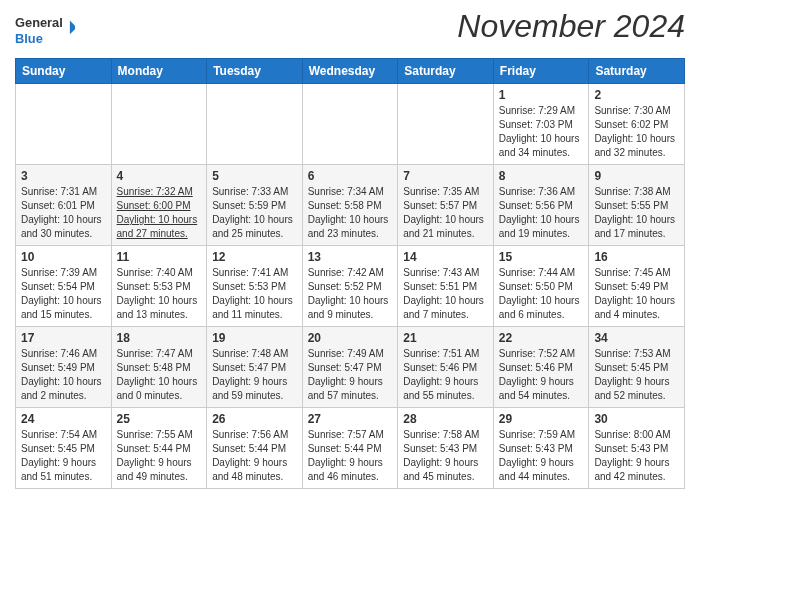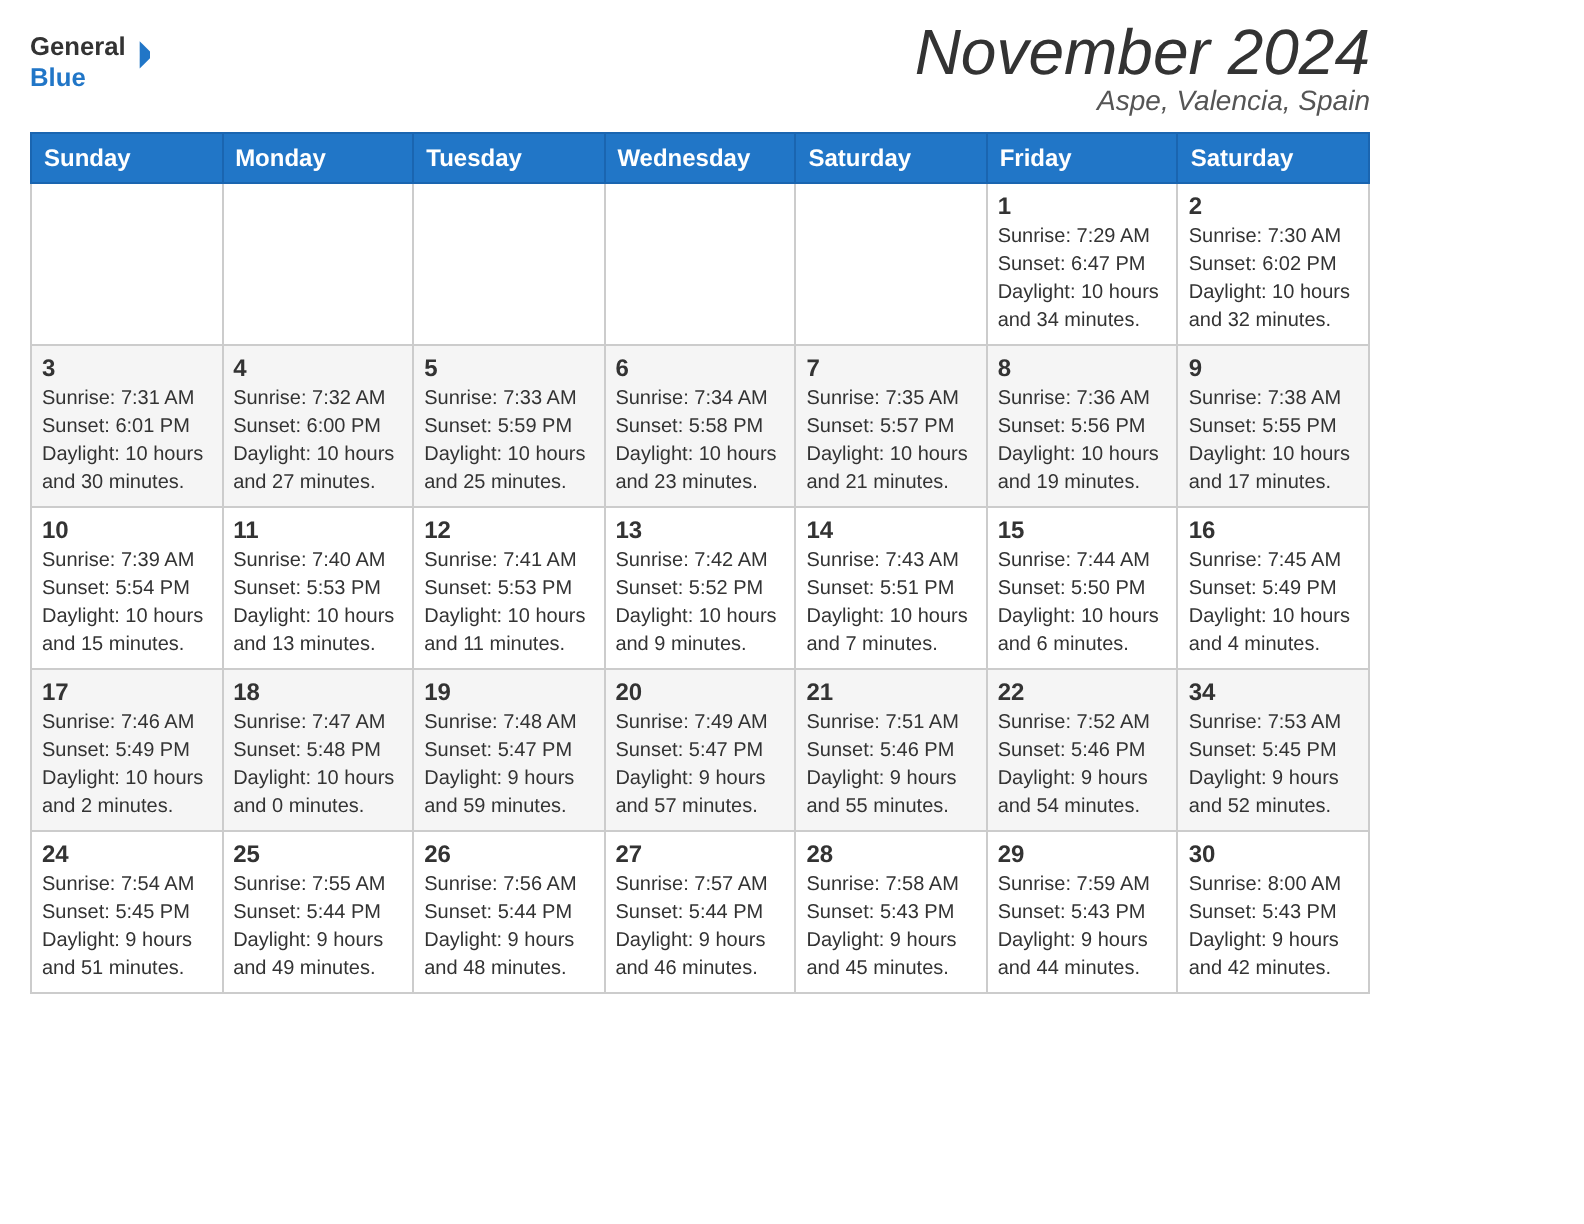"Aspe, Valencia, Spain" div.location { html: <div>Aspe, Valencia, Spain</div> -> none }
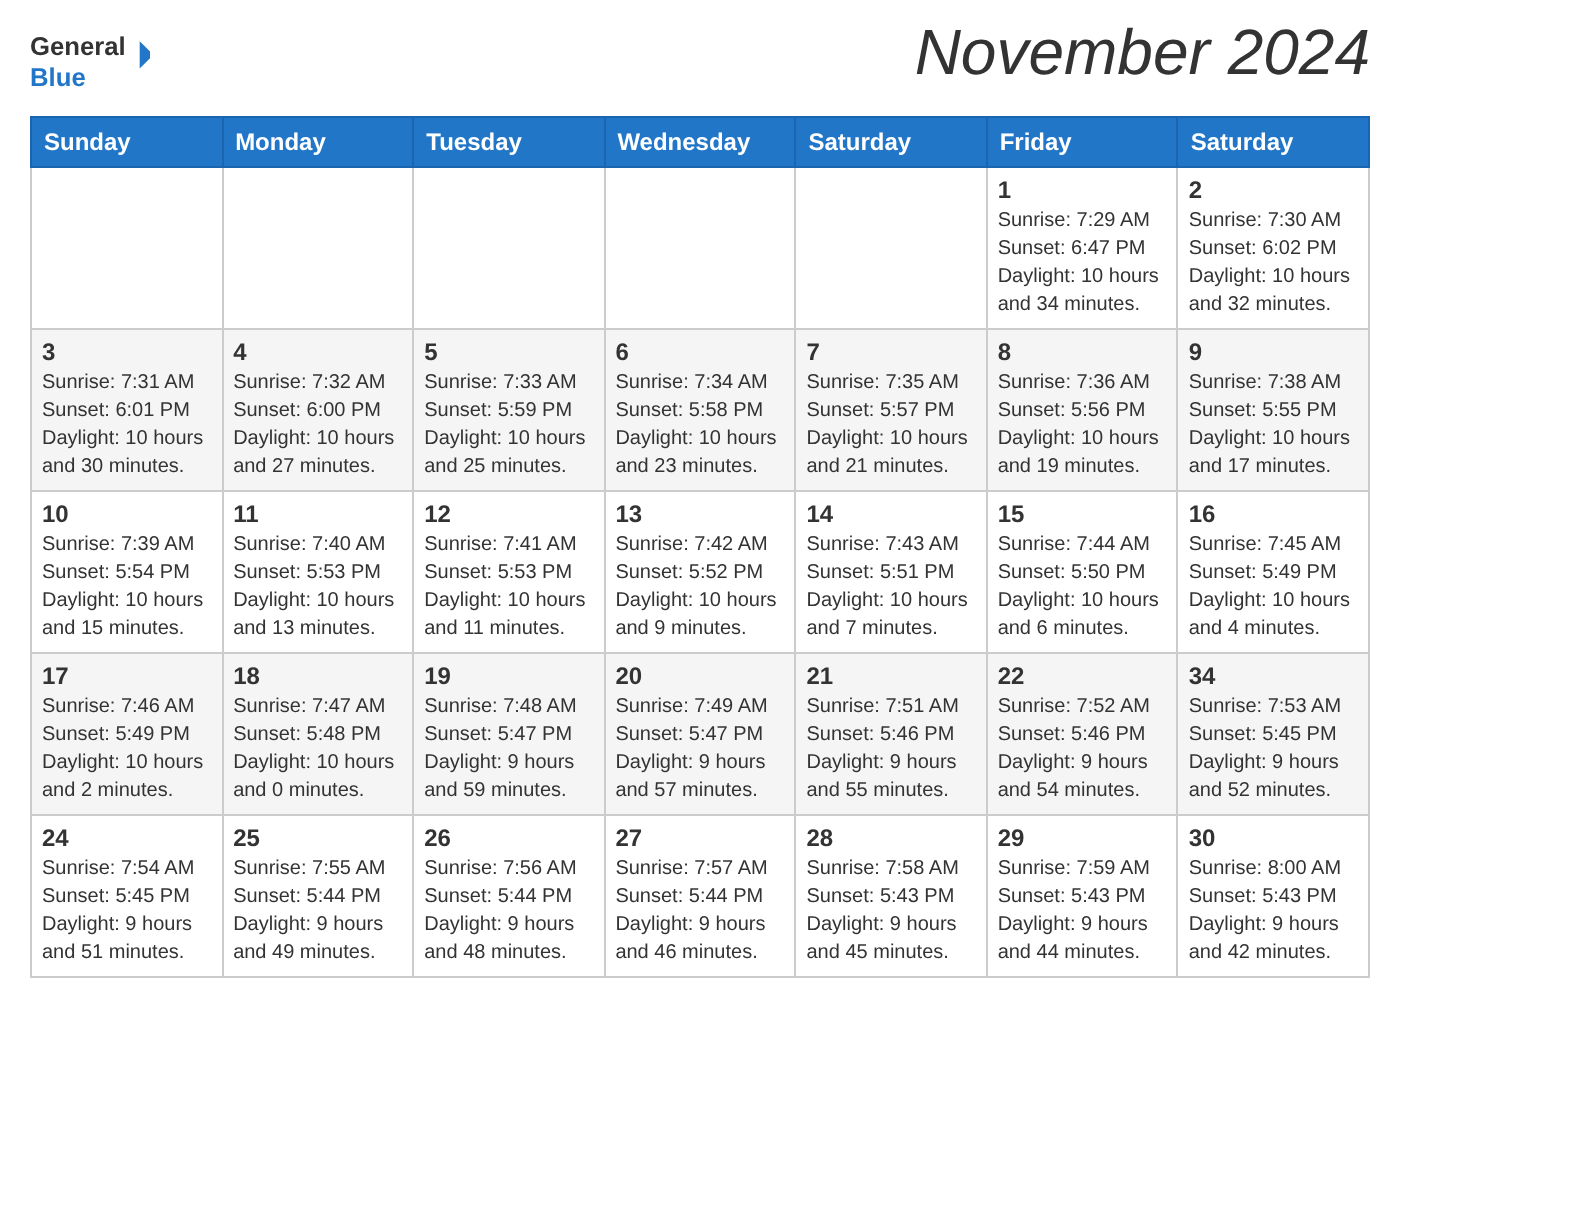"Sunrise: 7:29 AM" div.day-info { text: 6:47 -> 7:03 }
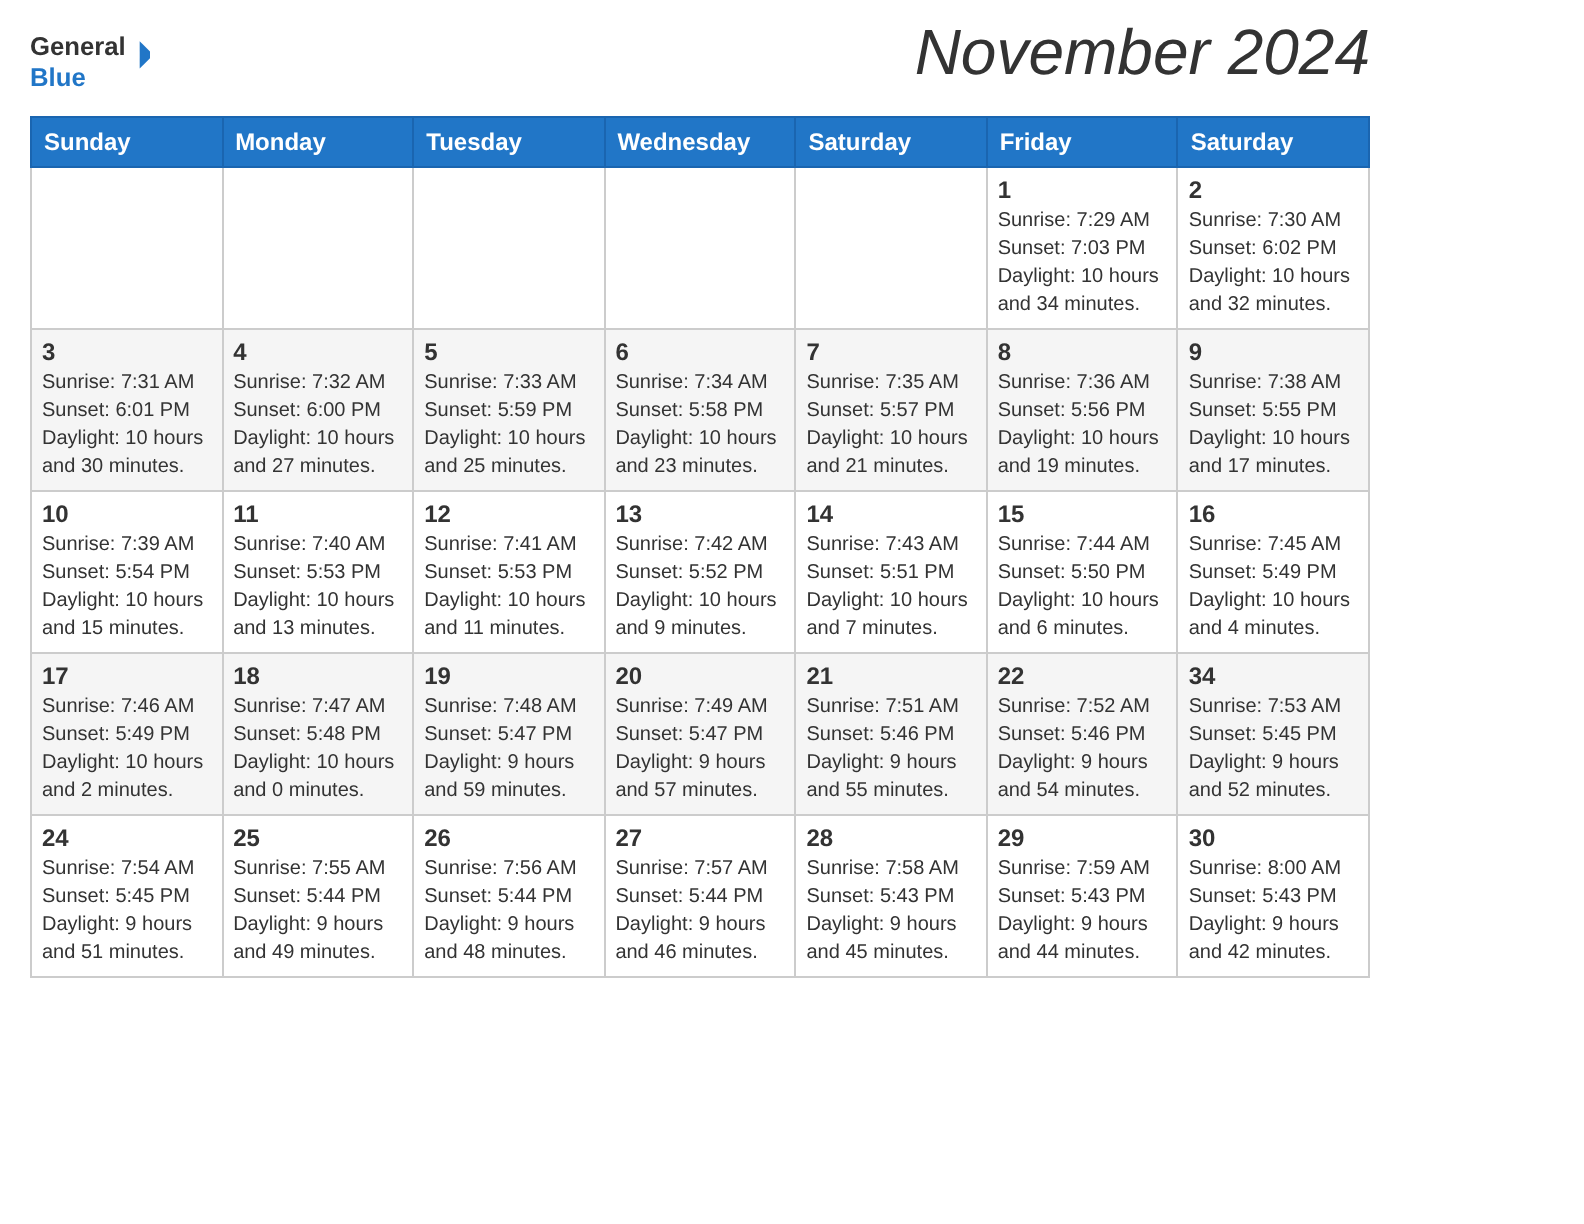"Sunrise: 7:32 AM" div.day-info { text-decoration: none -> underline }
